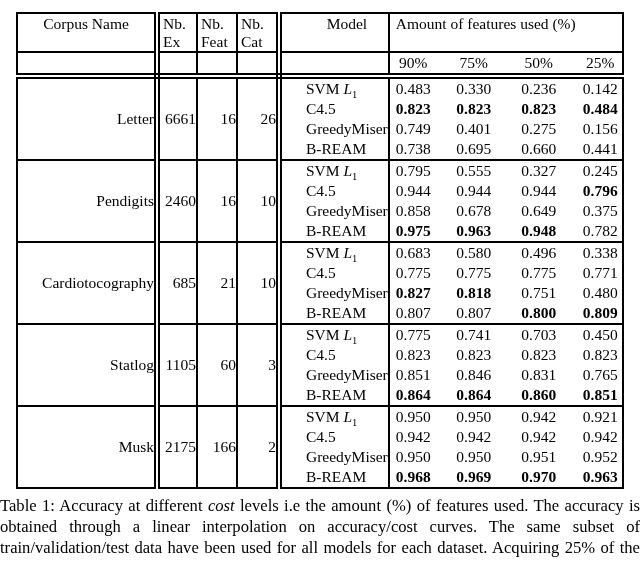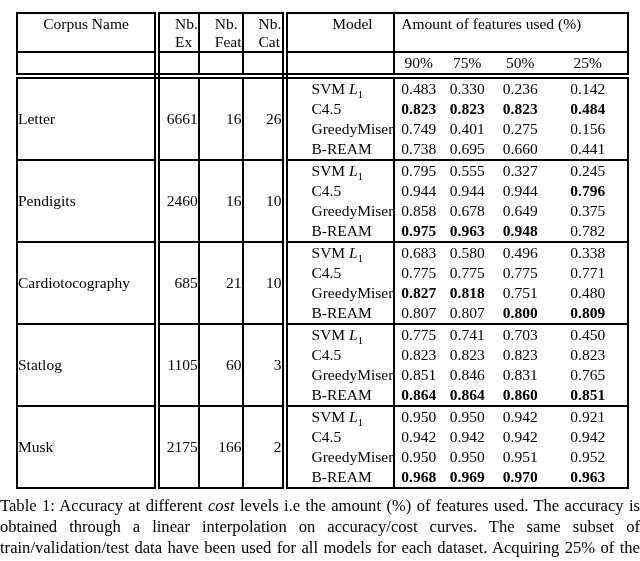"Nb." .h-l { padding-left: 15px -> 3px }
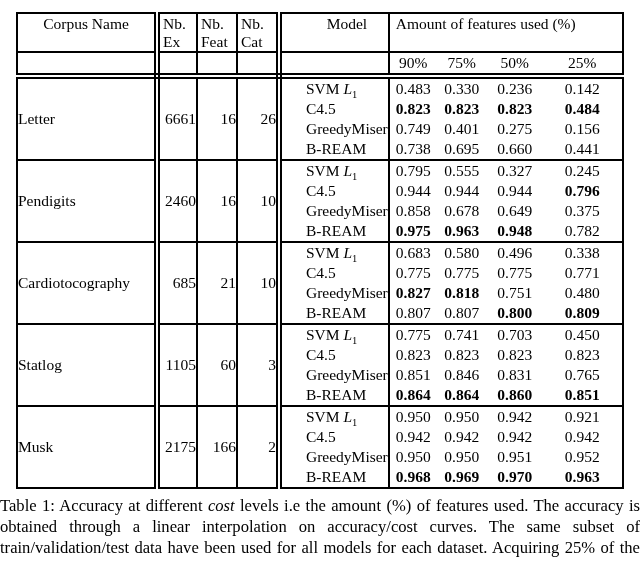"90%" .vals { gap: none -> 12px }
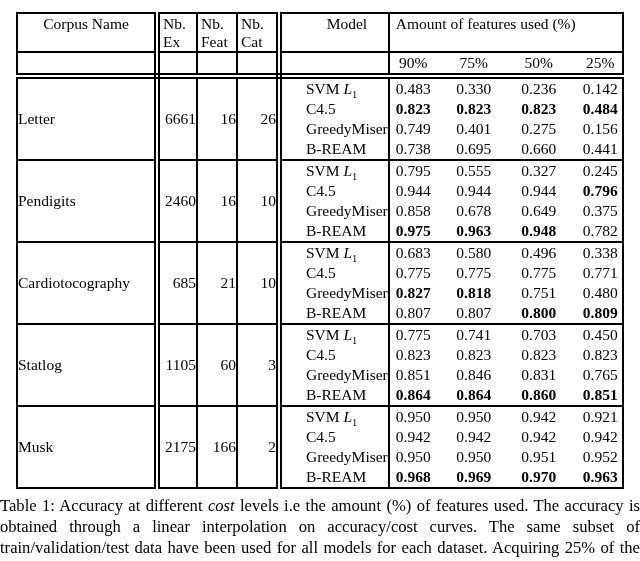"Letter" tbody td.c-corpus { border-radius: 18px -> none; text-align: left -> right }
